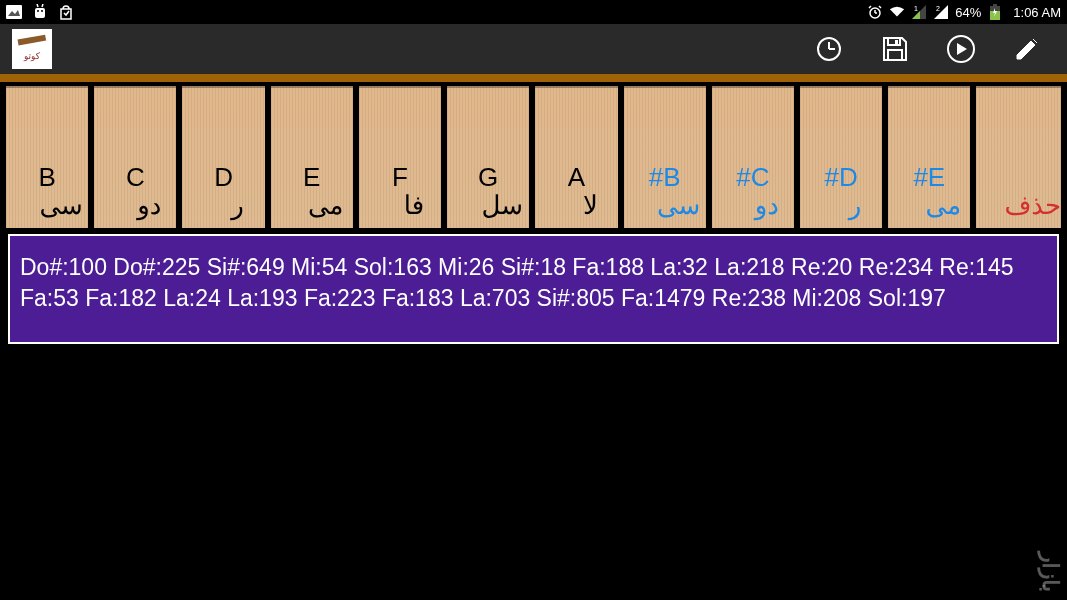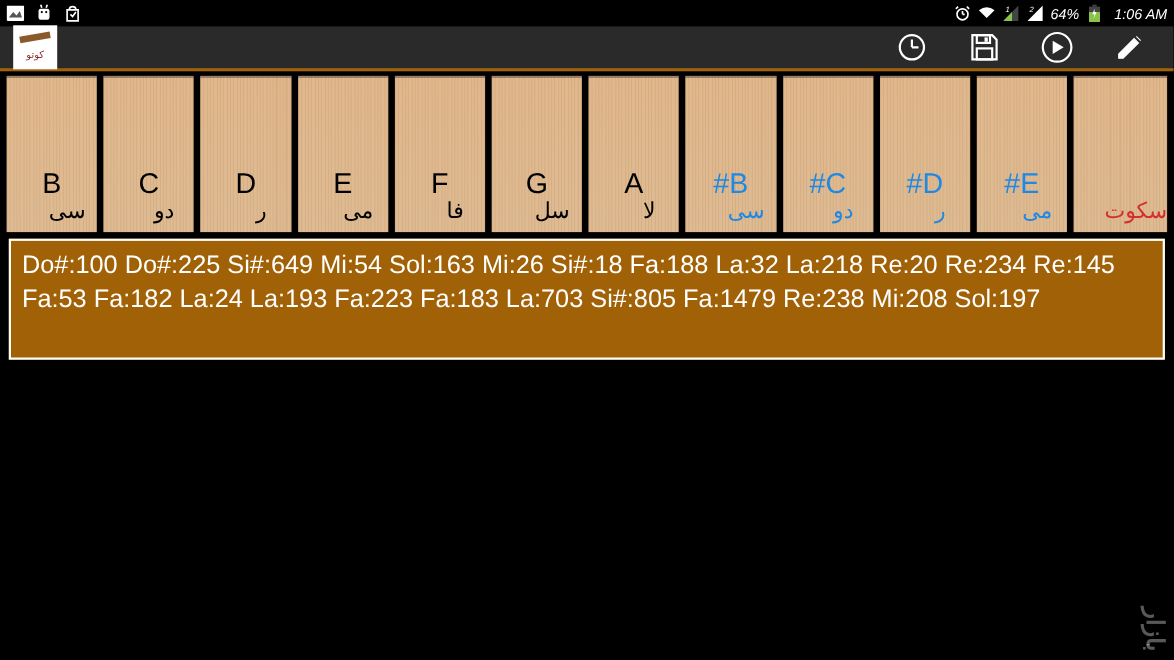"64%" .status-right { font-style: italic -> none }
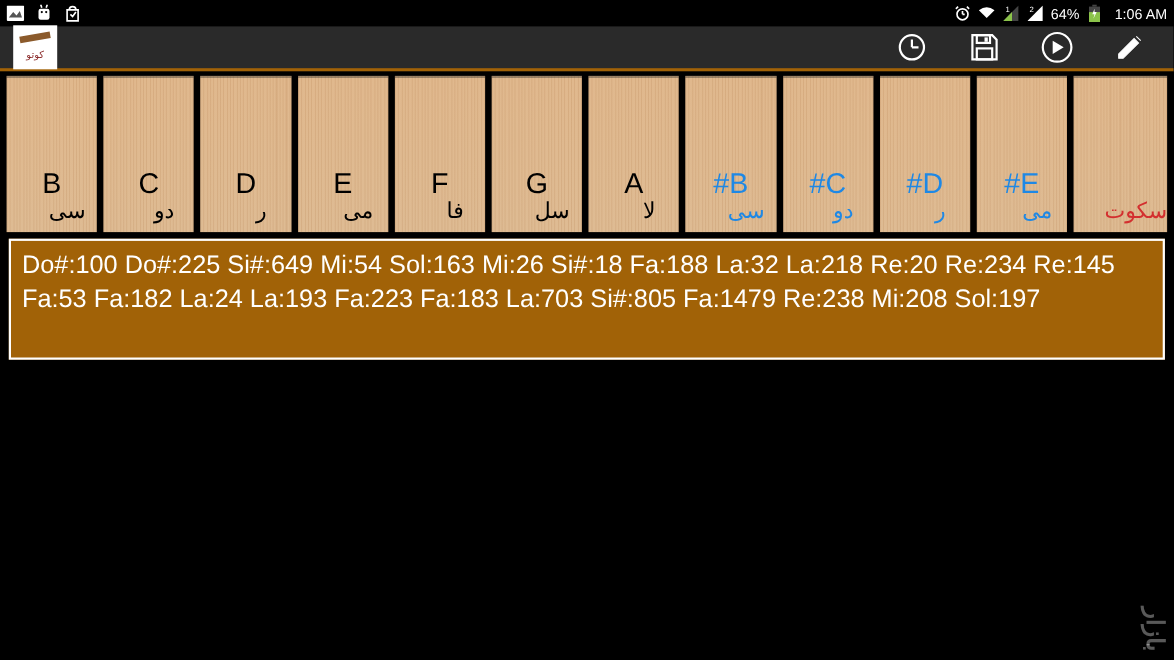"کوتو" .app-bar { border-bottom: 3px solid #a16207 -> 8px solid #a16207; height: 41px -> 58px }
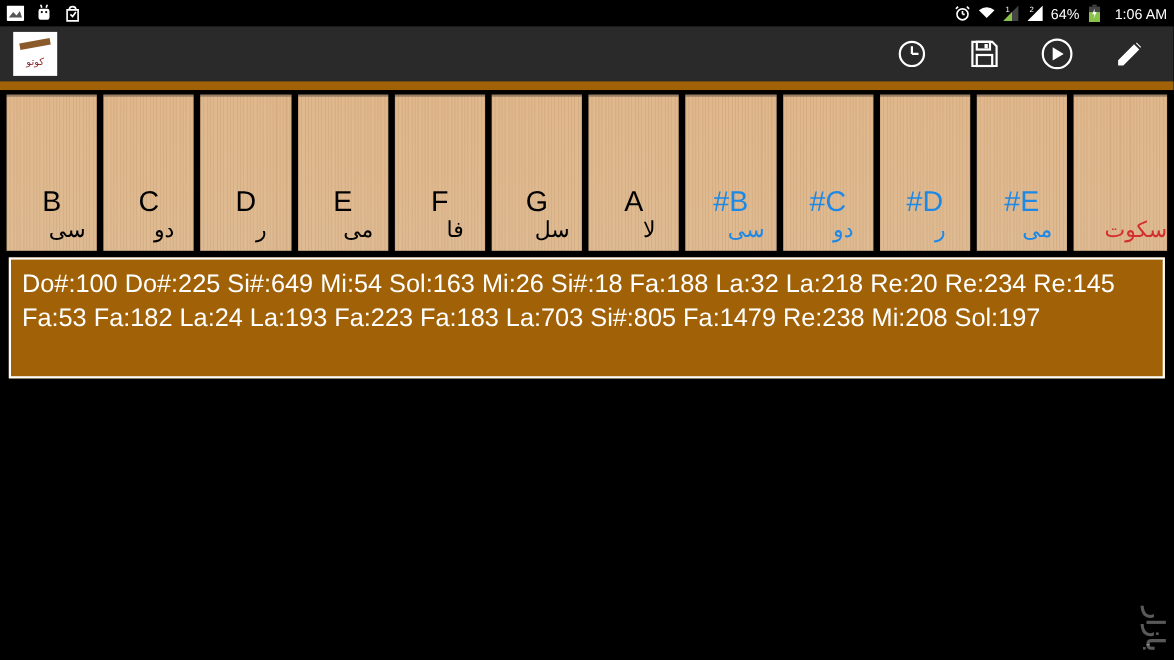"سی" .key-sub { font-size: 20px -> 26px }
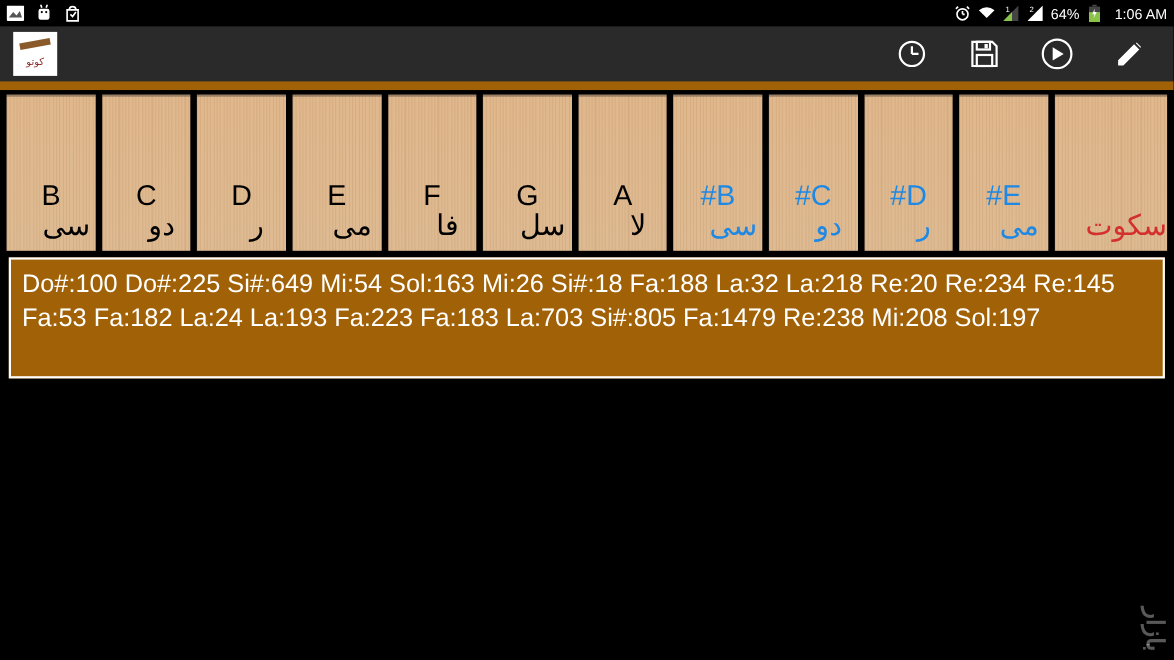"سکوت" div.key { html: <div> <div>.</div> <div>سکوت</div> </div> -> none }
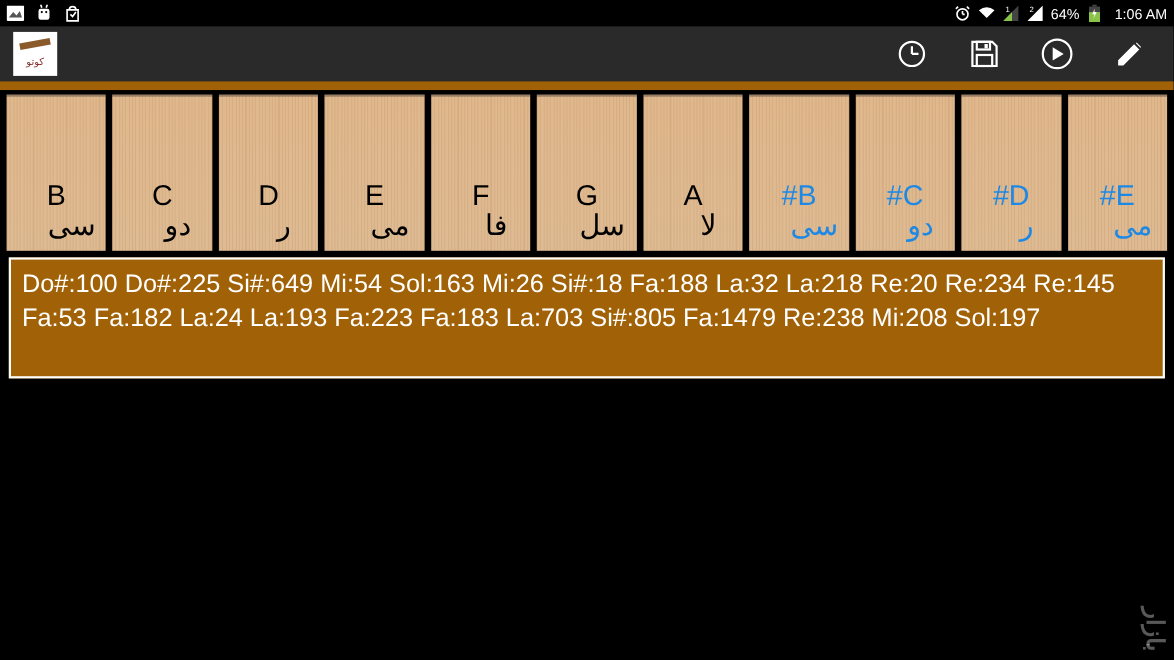"حذف" div.key { html: none -> <div> <div>.</div> <div>حذف</div> </div> }
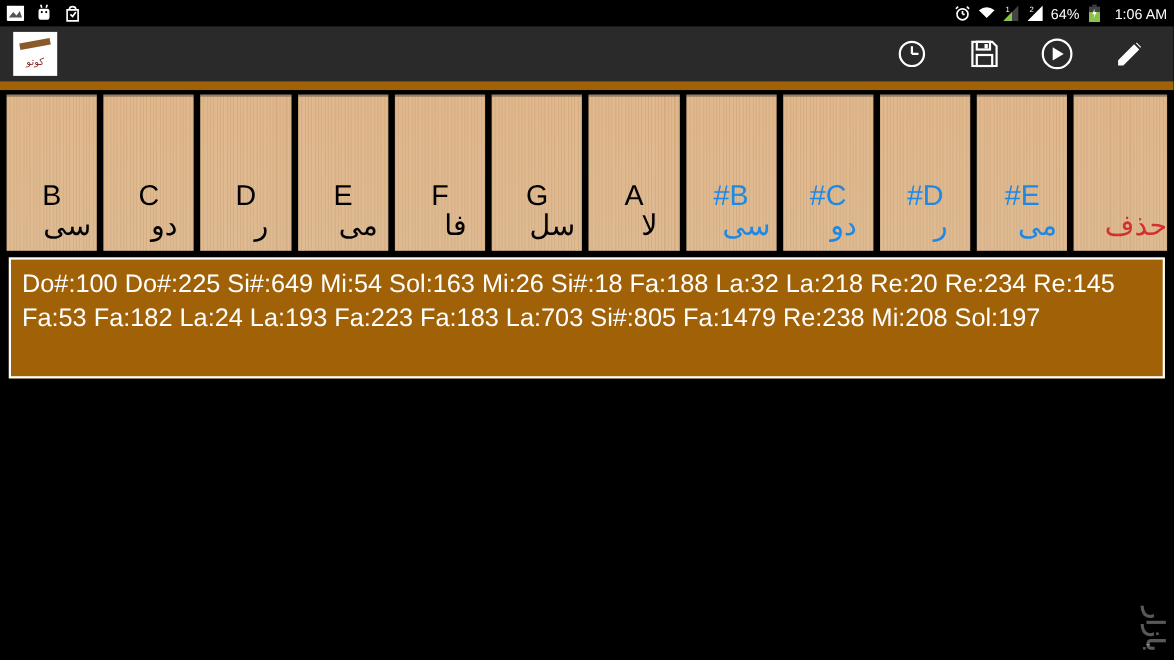"Do#:100 Do#:225 Si#:649 Mi:54 Sol:163" .notes-box { background: #a16207 -> #4c1d95; padding: 6px 10px -> 16px 10px }
